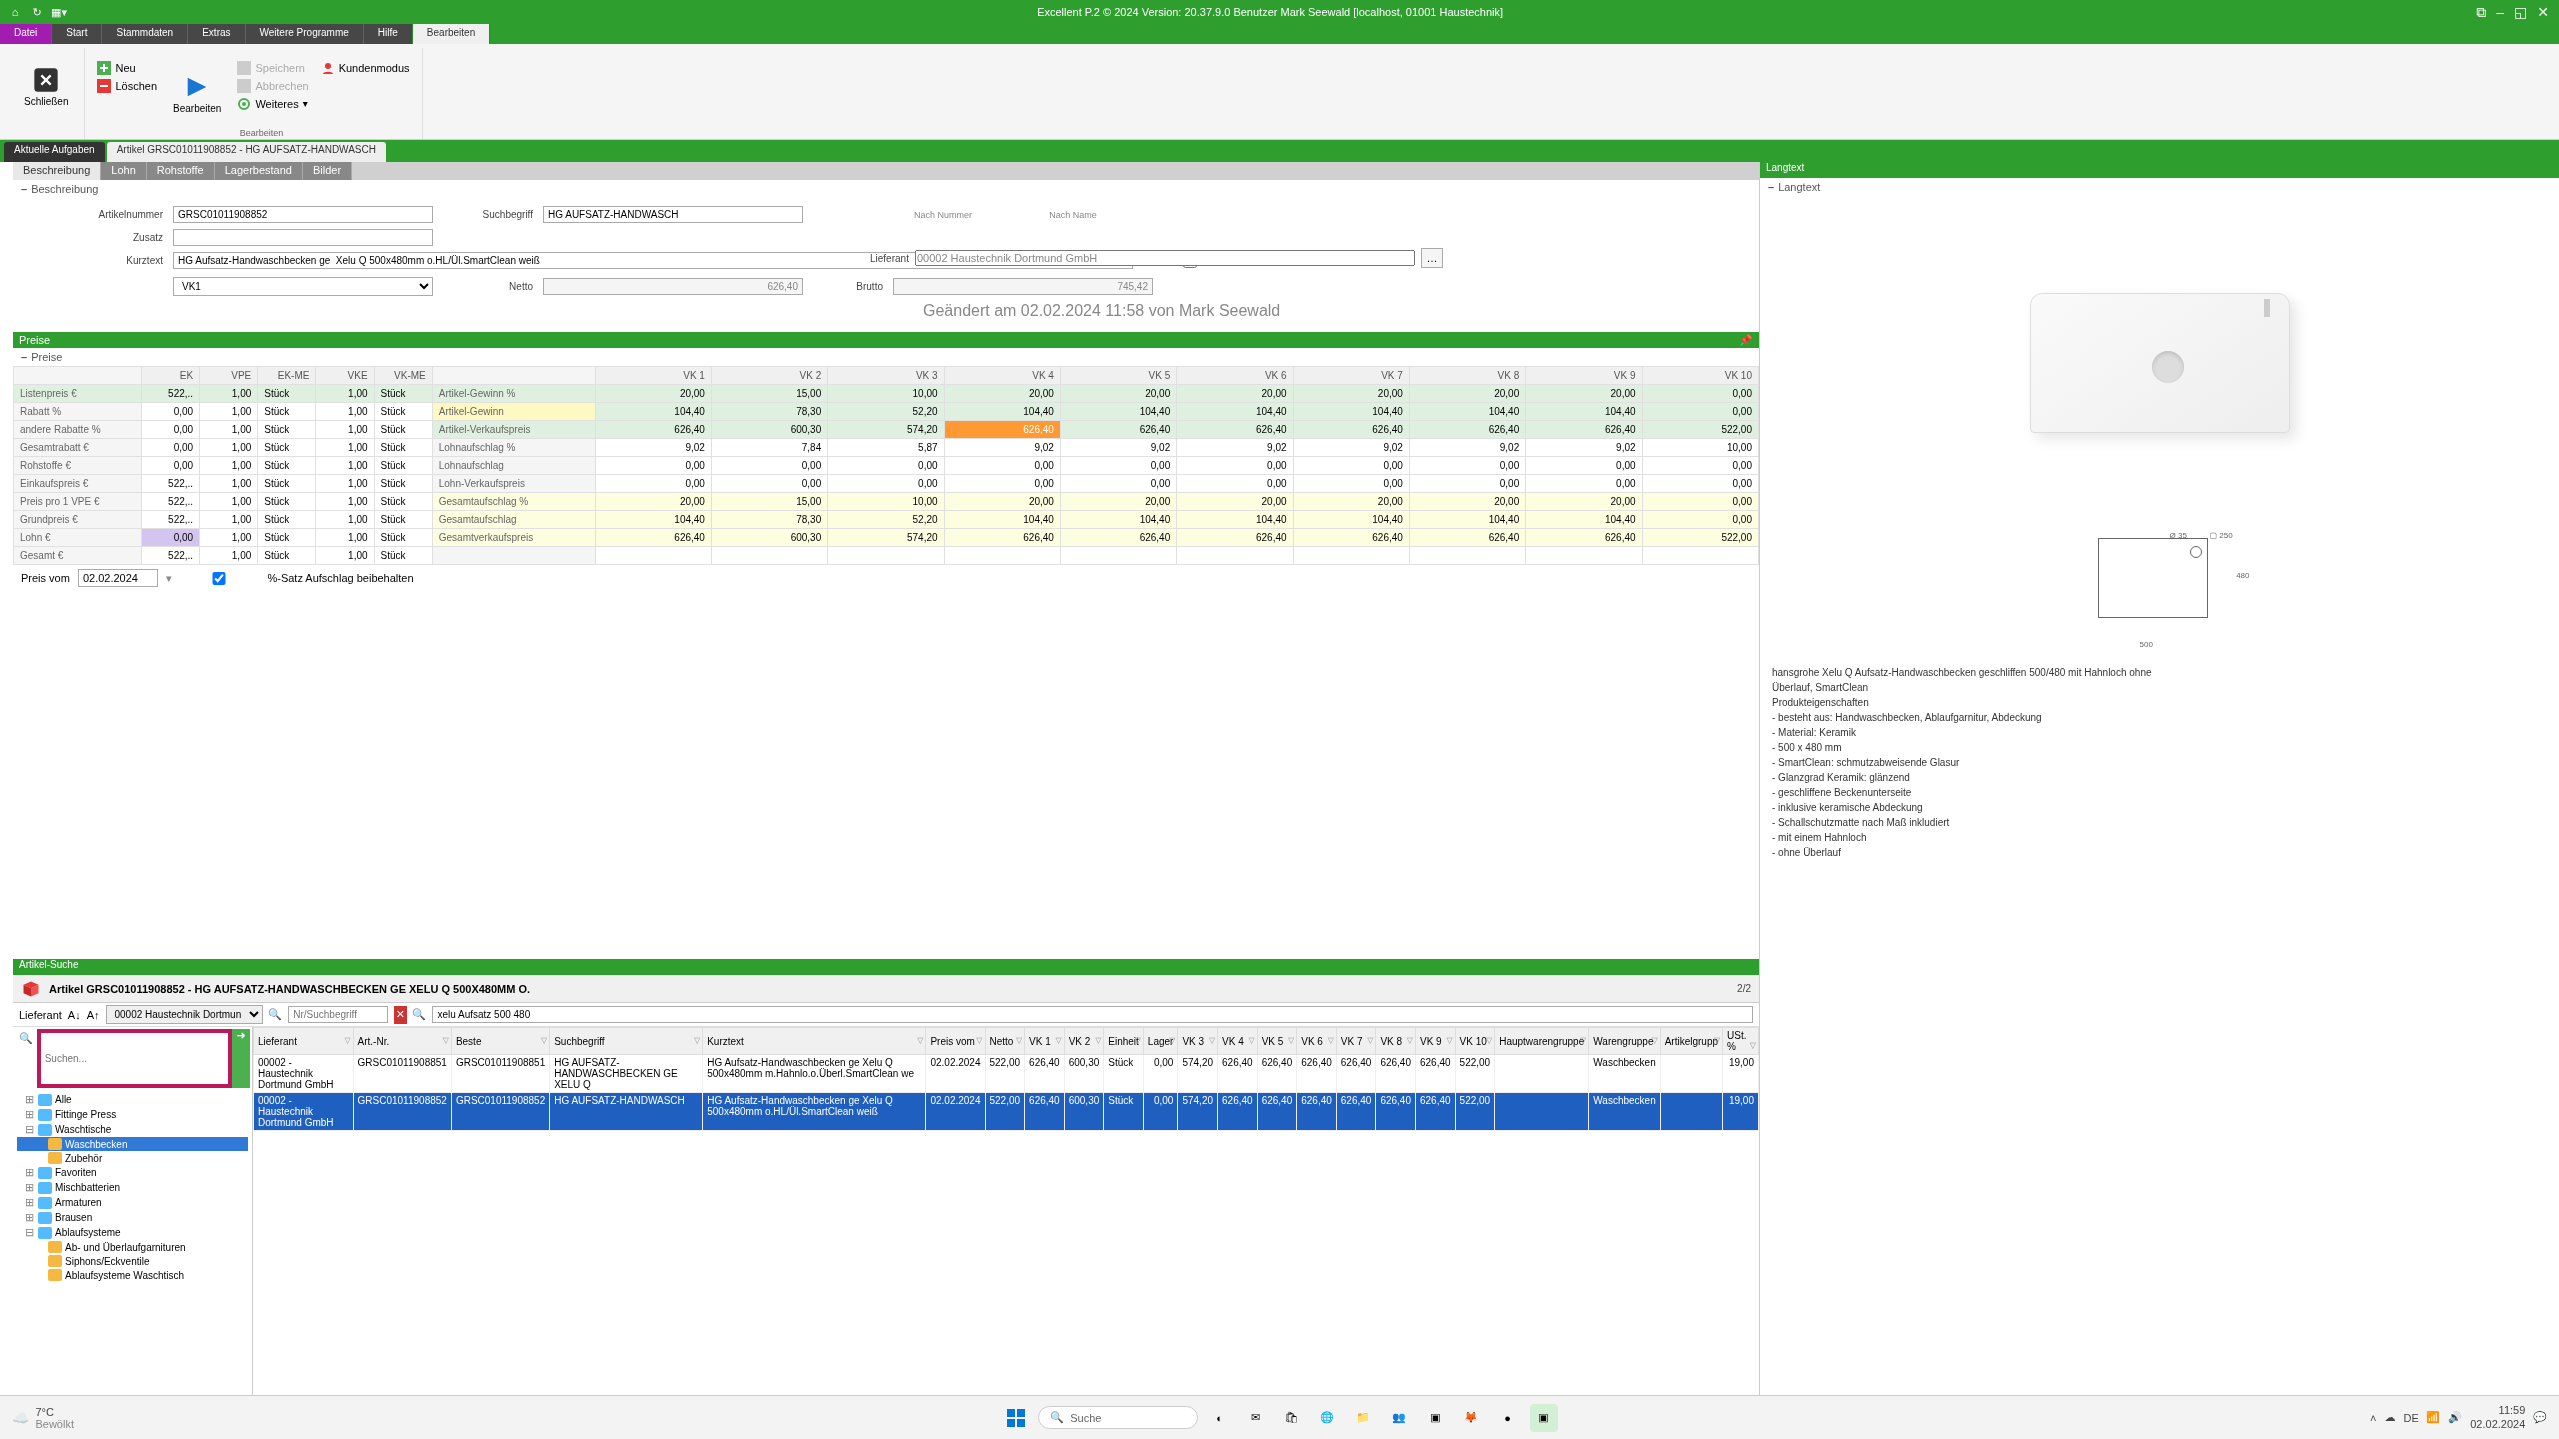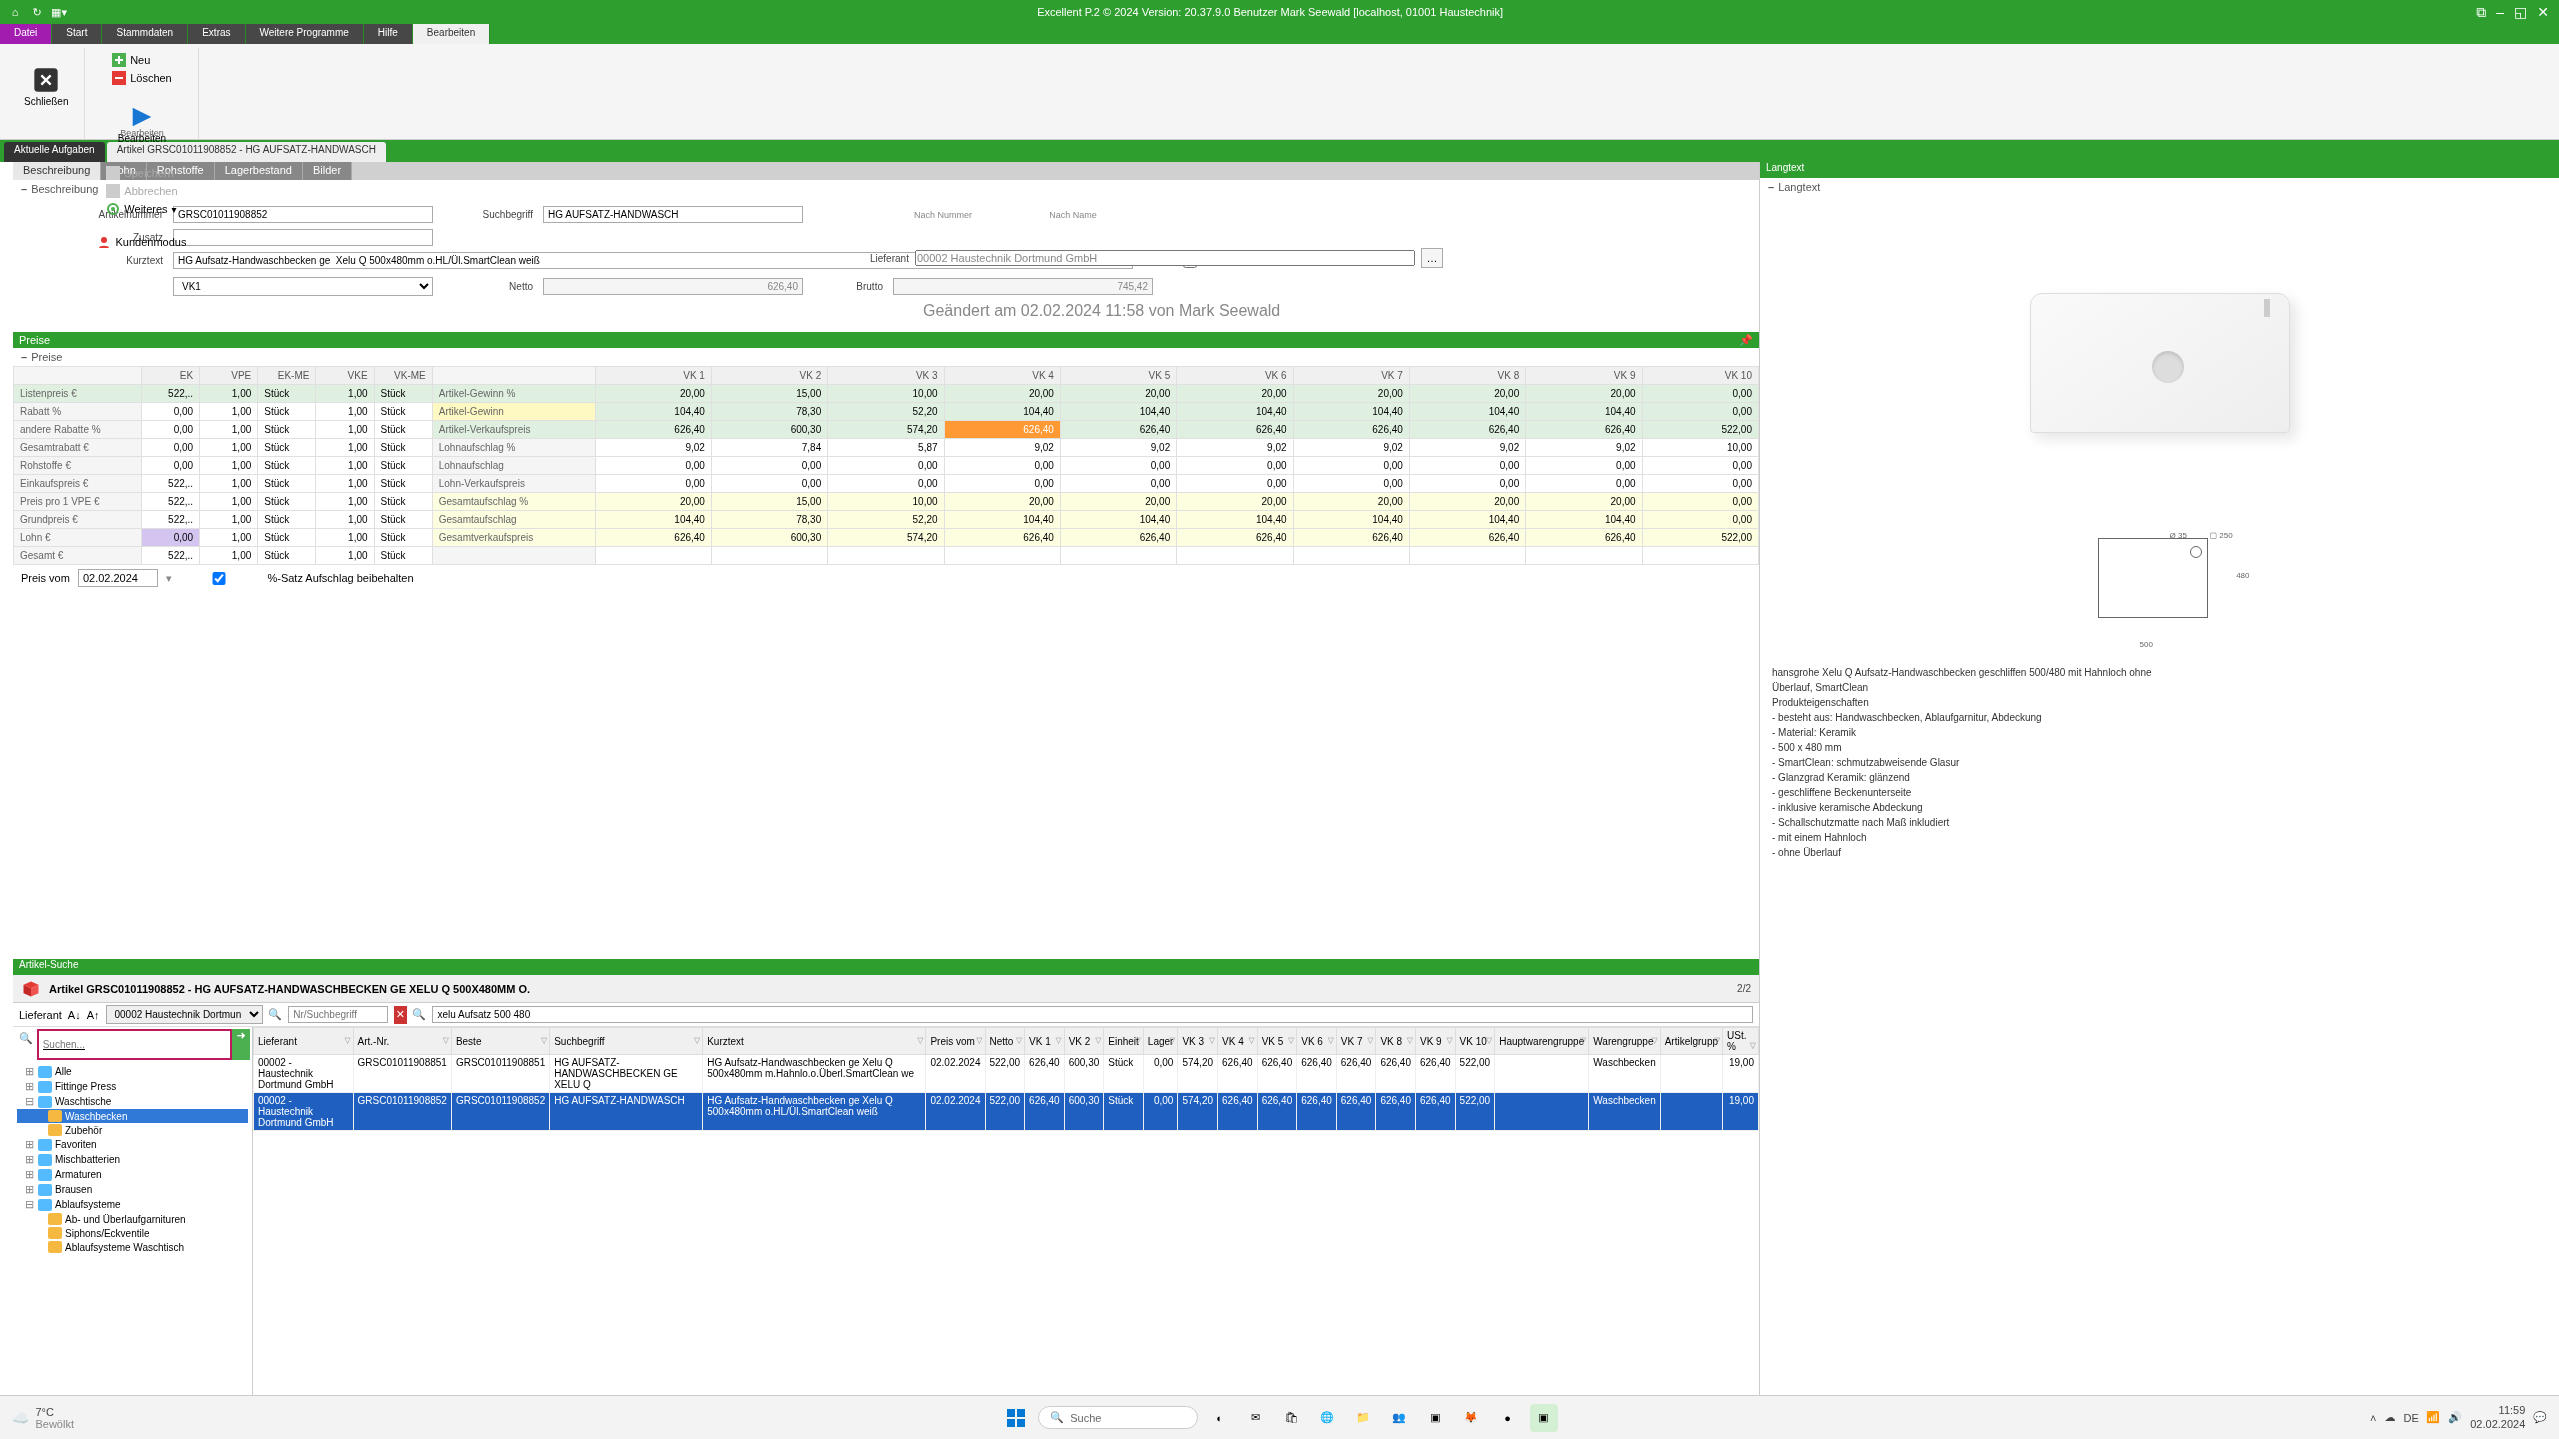"Neu" div.rgroup { flex-direction: column -> row; gap: 13px -> 4px }
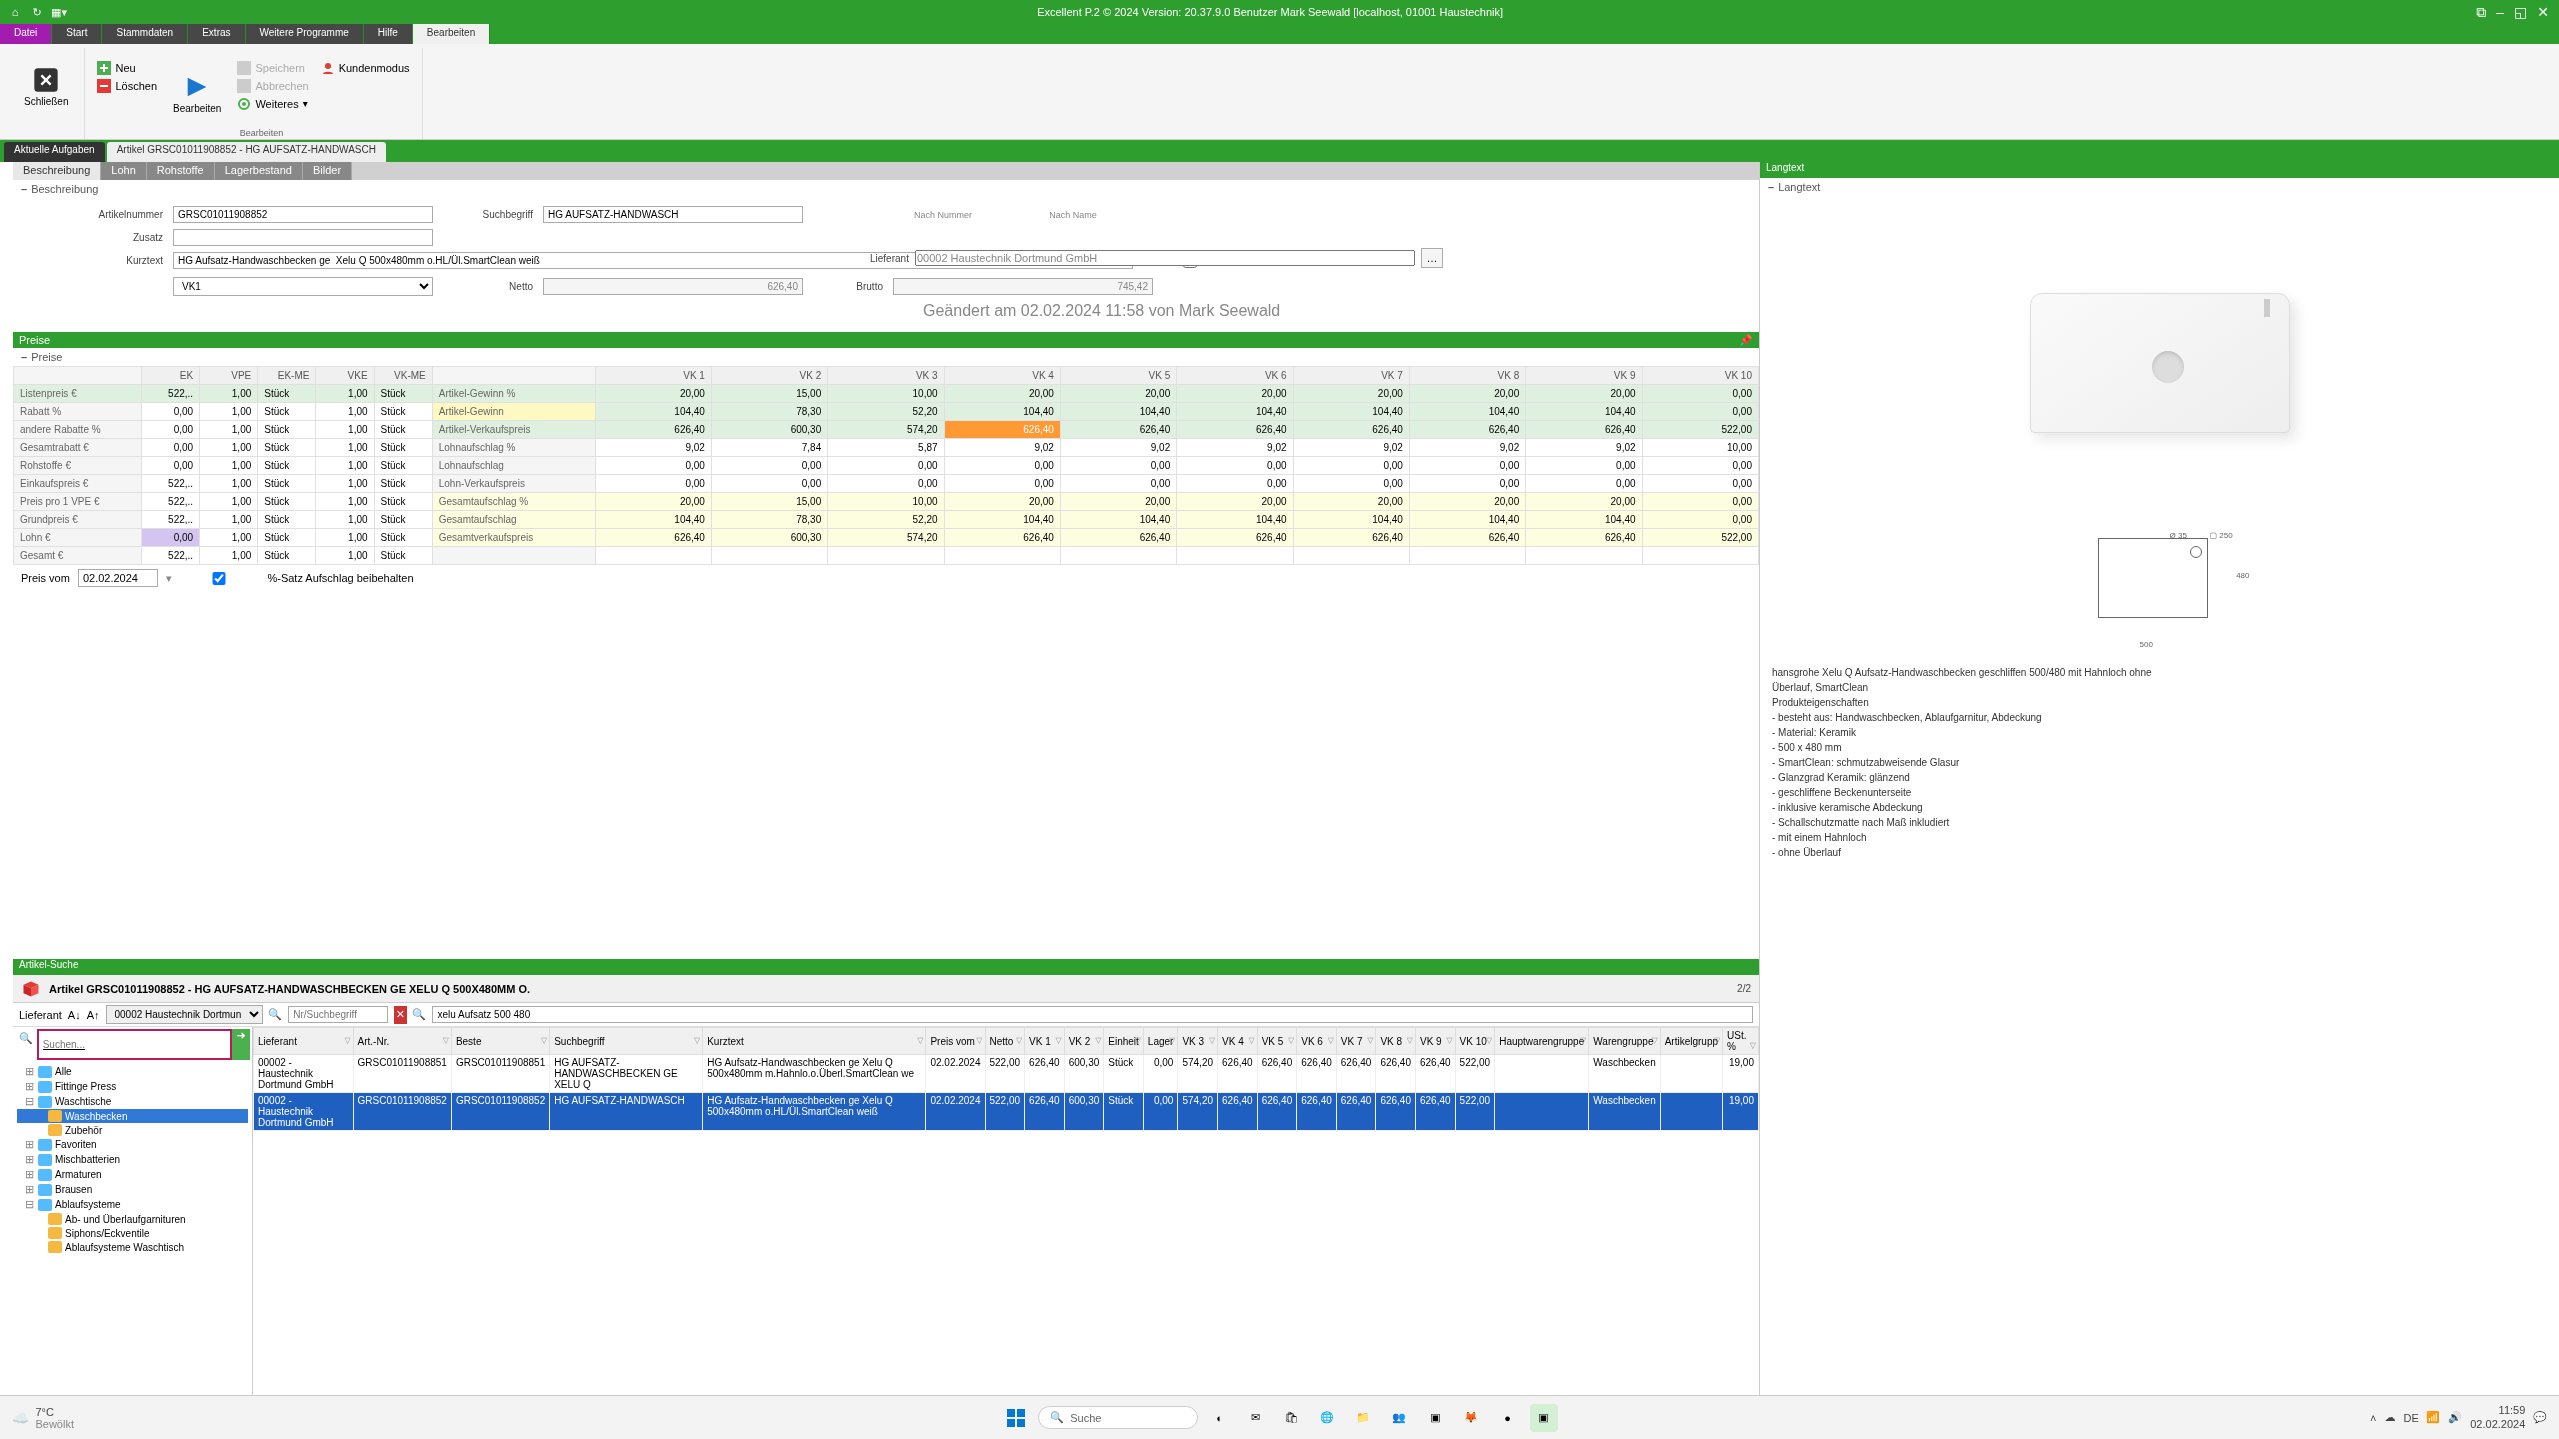"Suchen..." .treepane .search input { border: 2px solid #be185d -> 4px solid #be185d; padding: 8px 4px -> 20px 4px; text-decoration: underline -> none }
